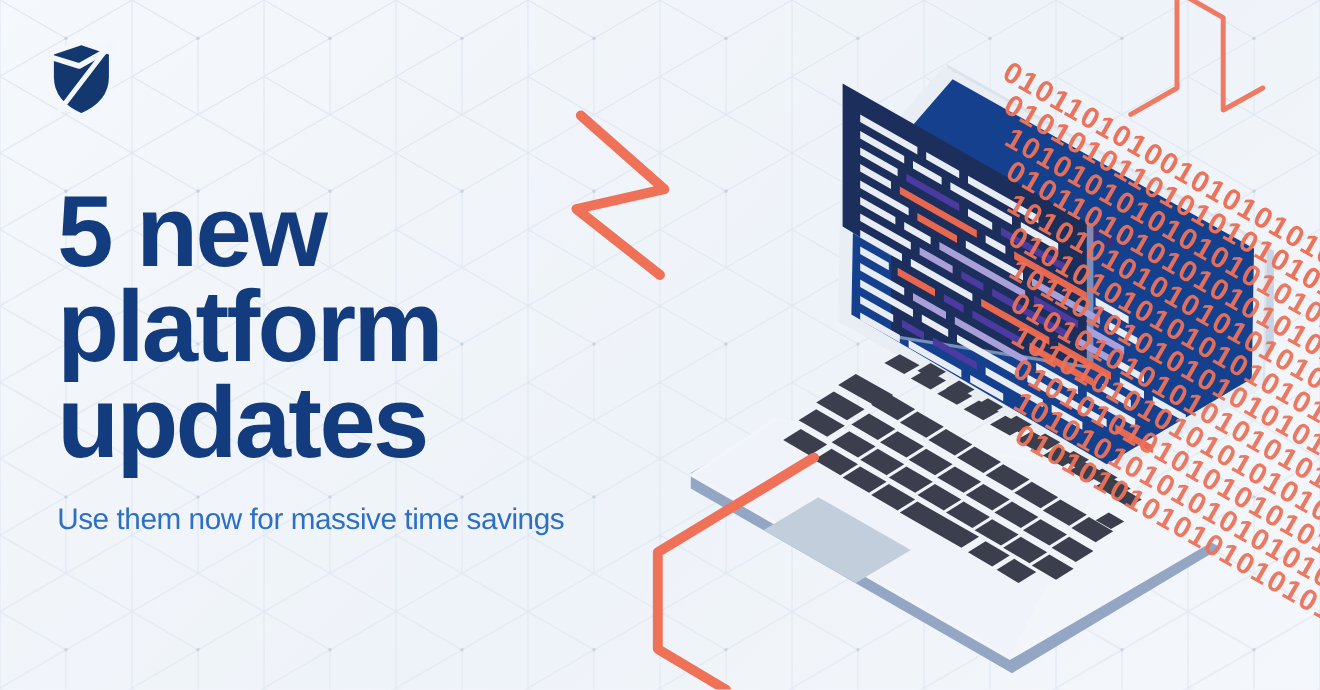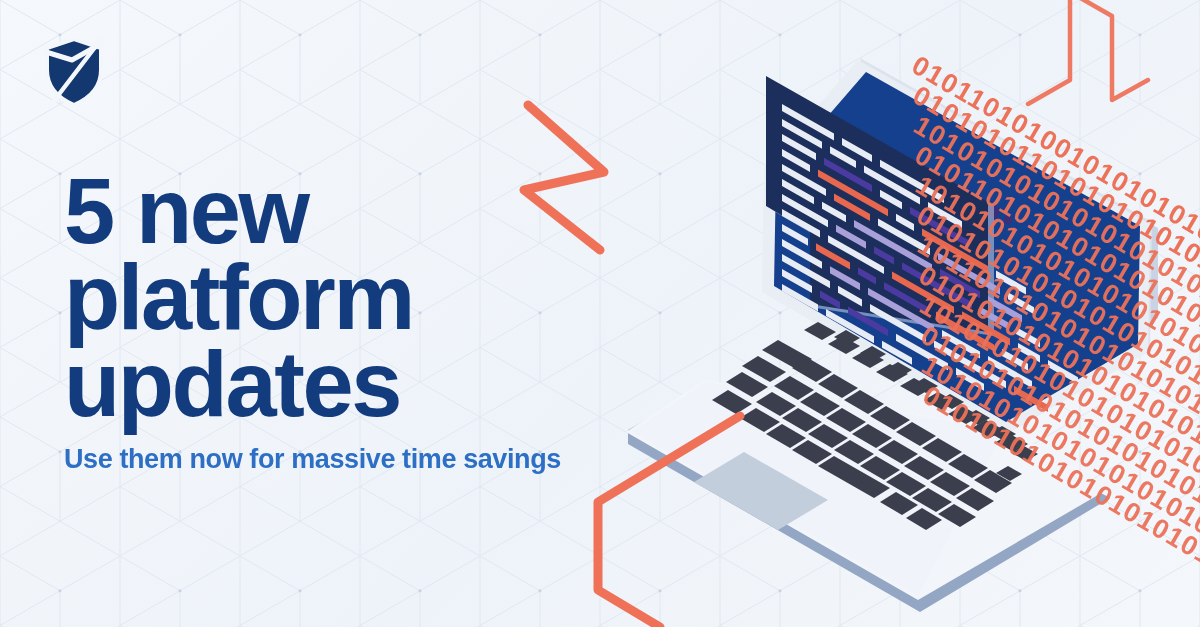"5 new" .text-block { left: 64px -> 52px }
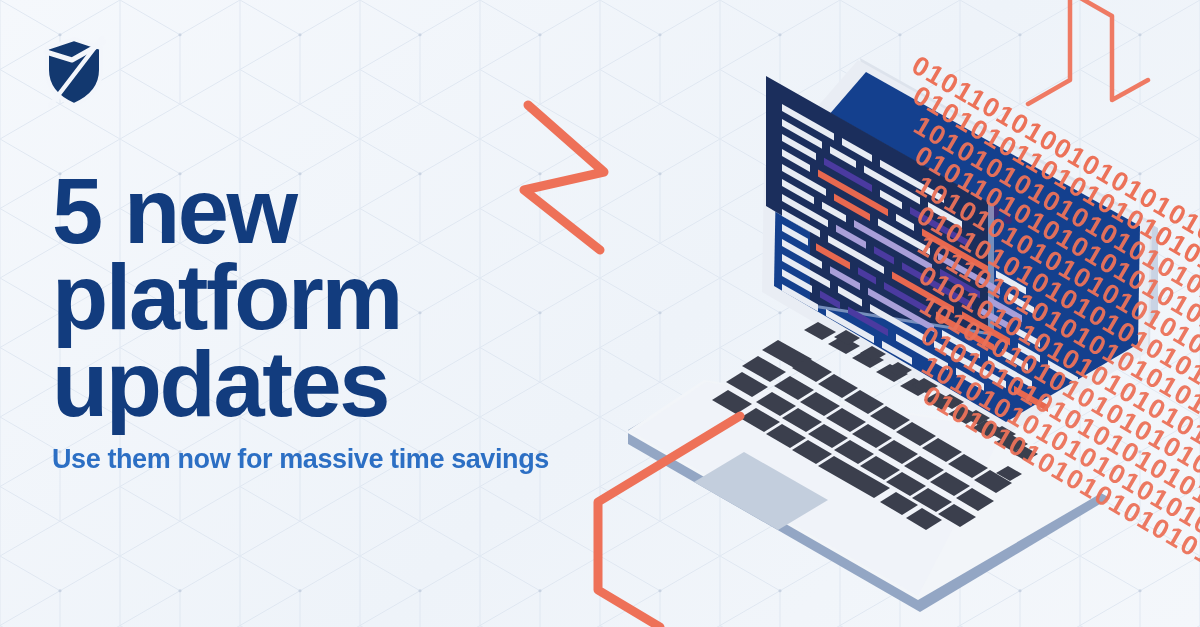"Use them now for massive" .subhead { font-weight: 700 -> 400; margin-top: 17px -> 30px }
